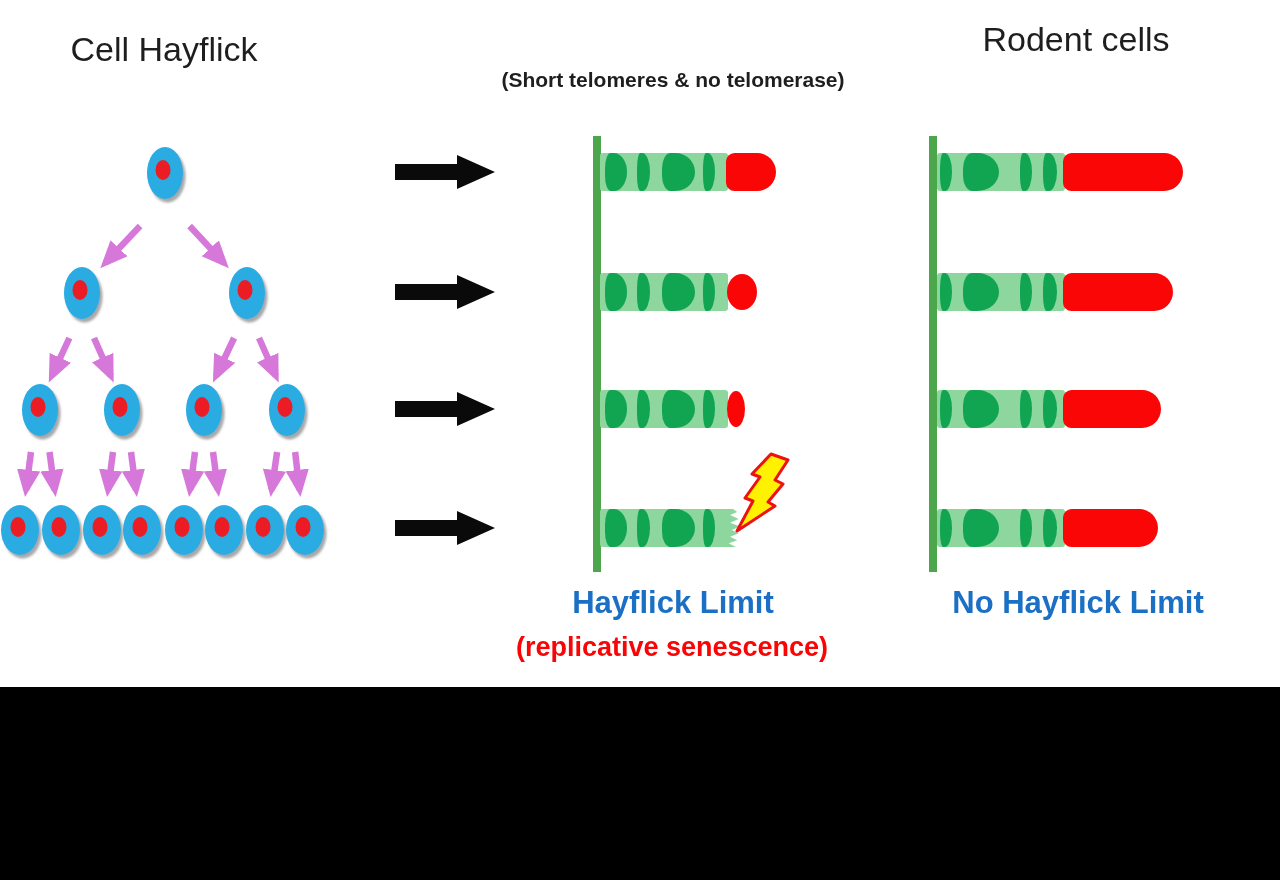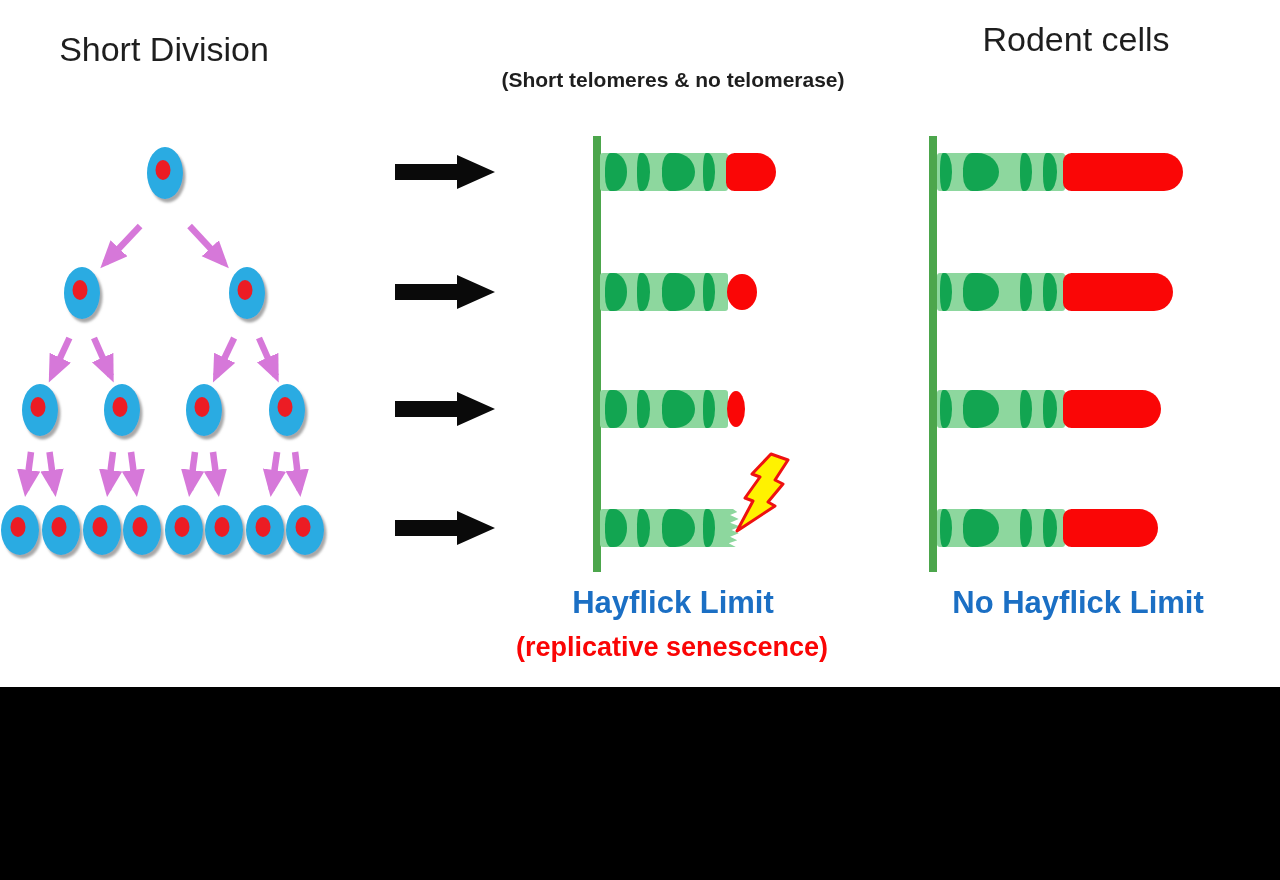"Short Division" div.t { text: Short Division -> Cell Hayflick }
